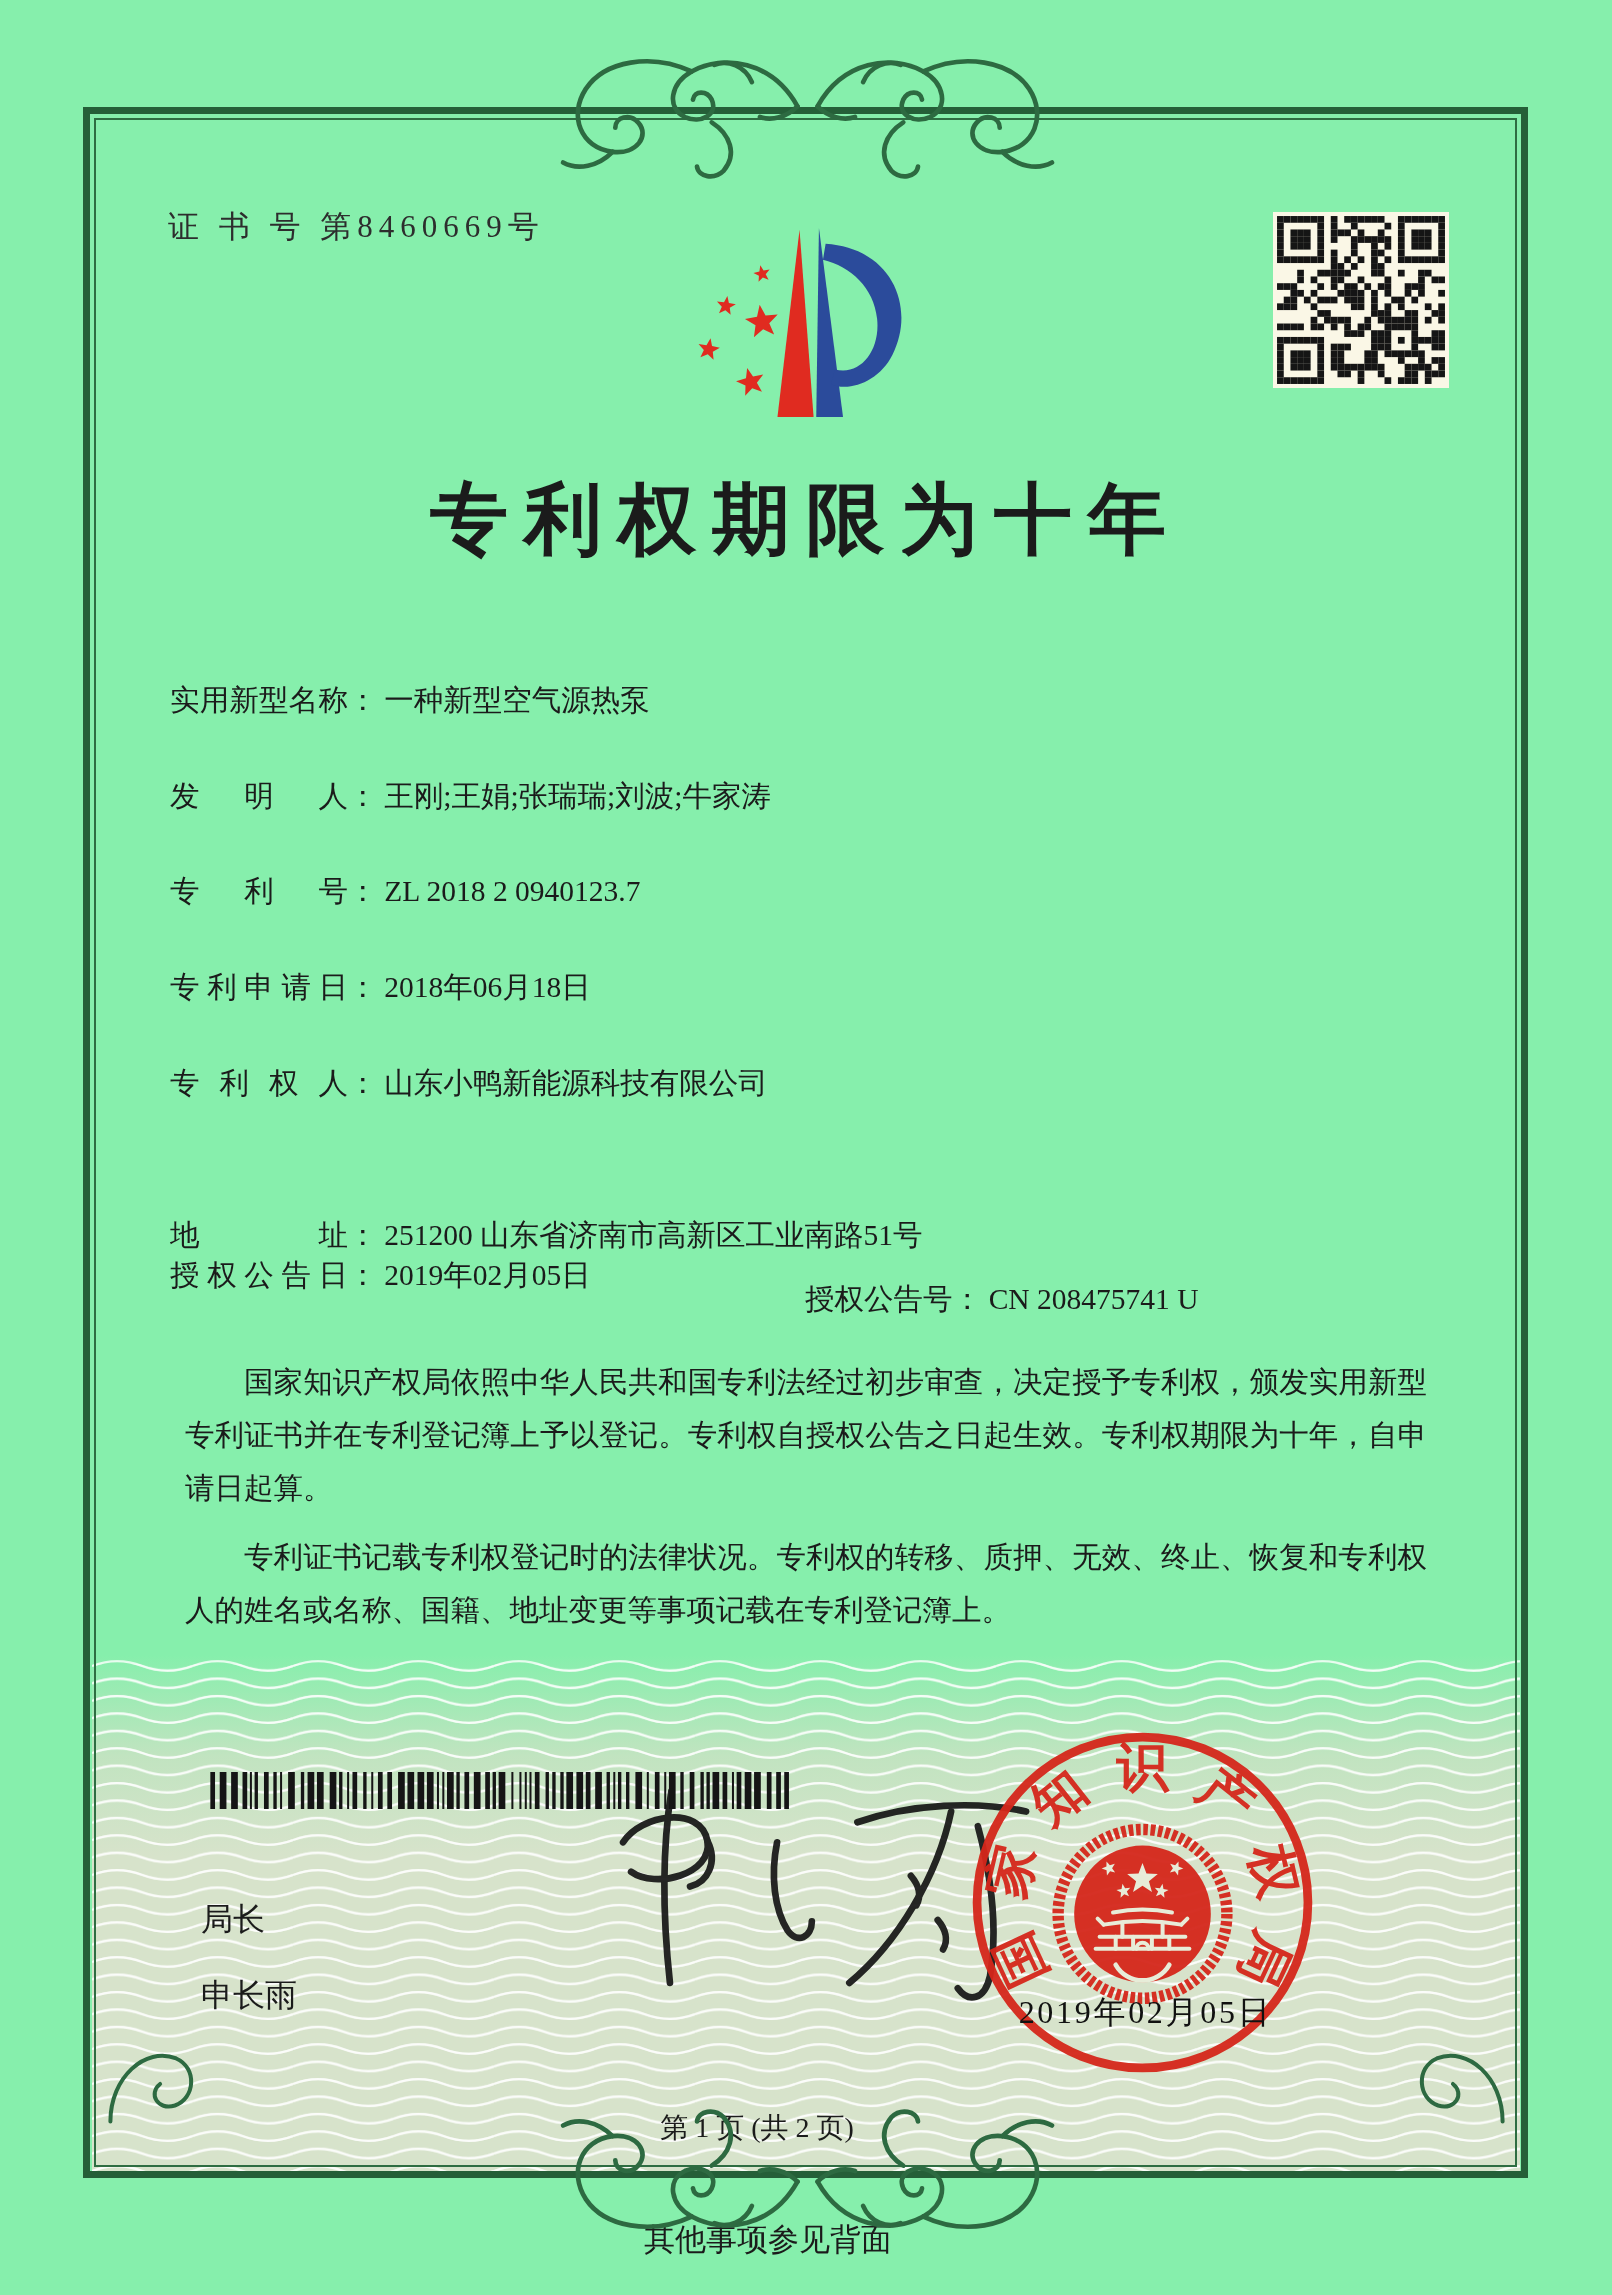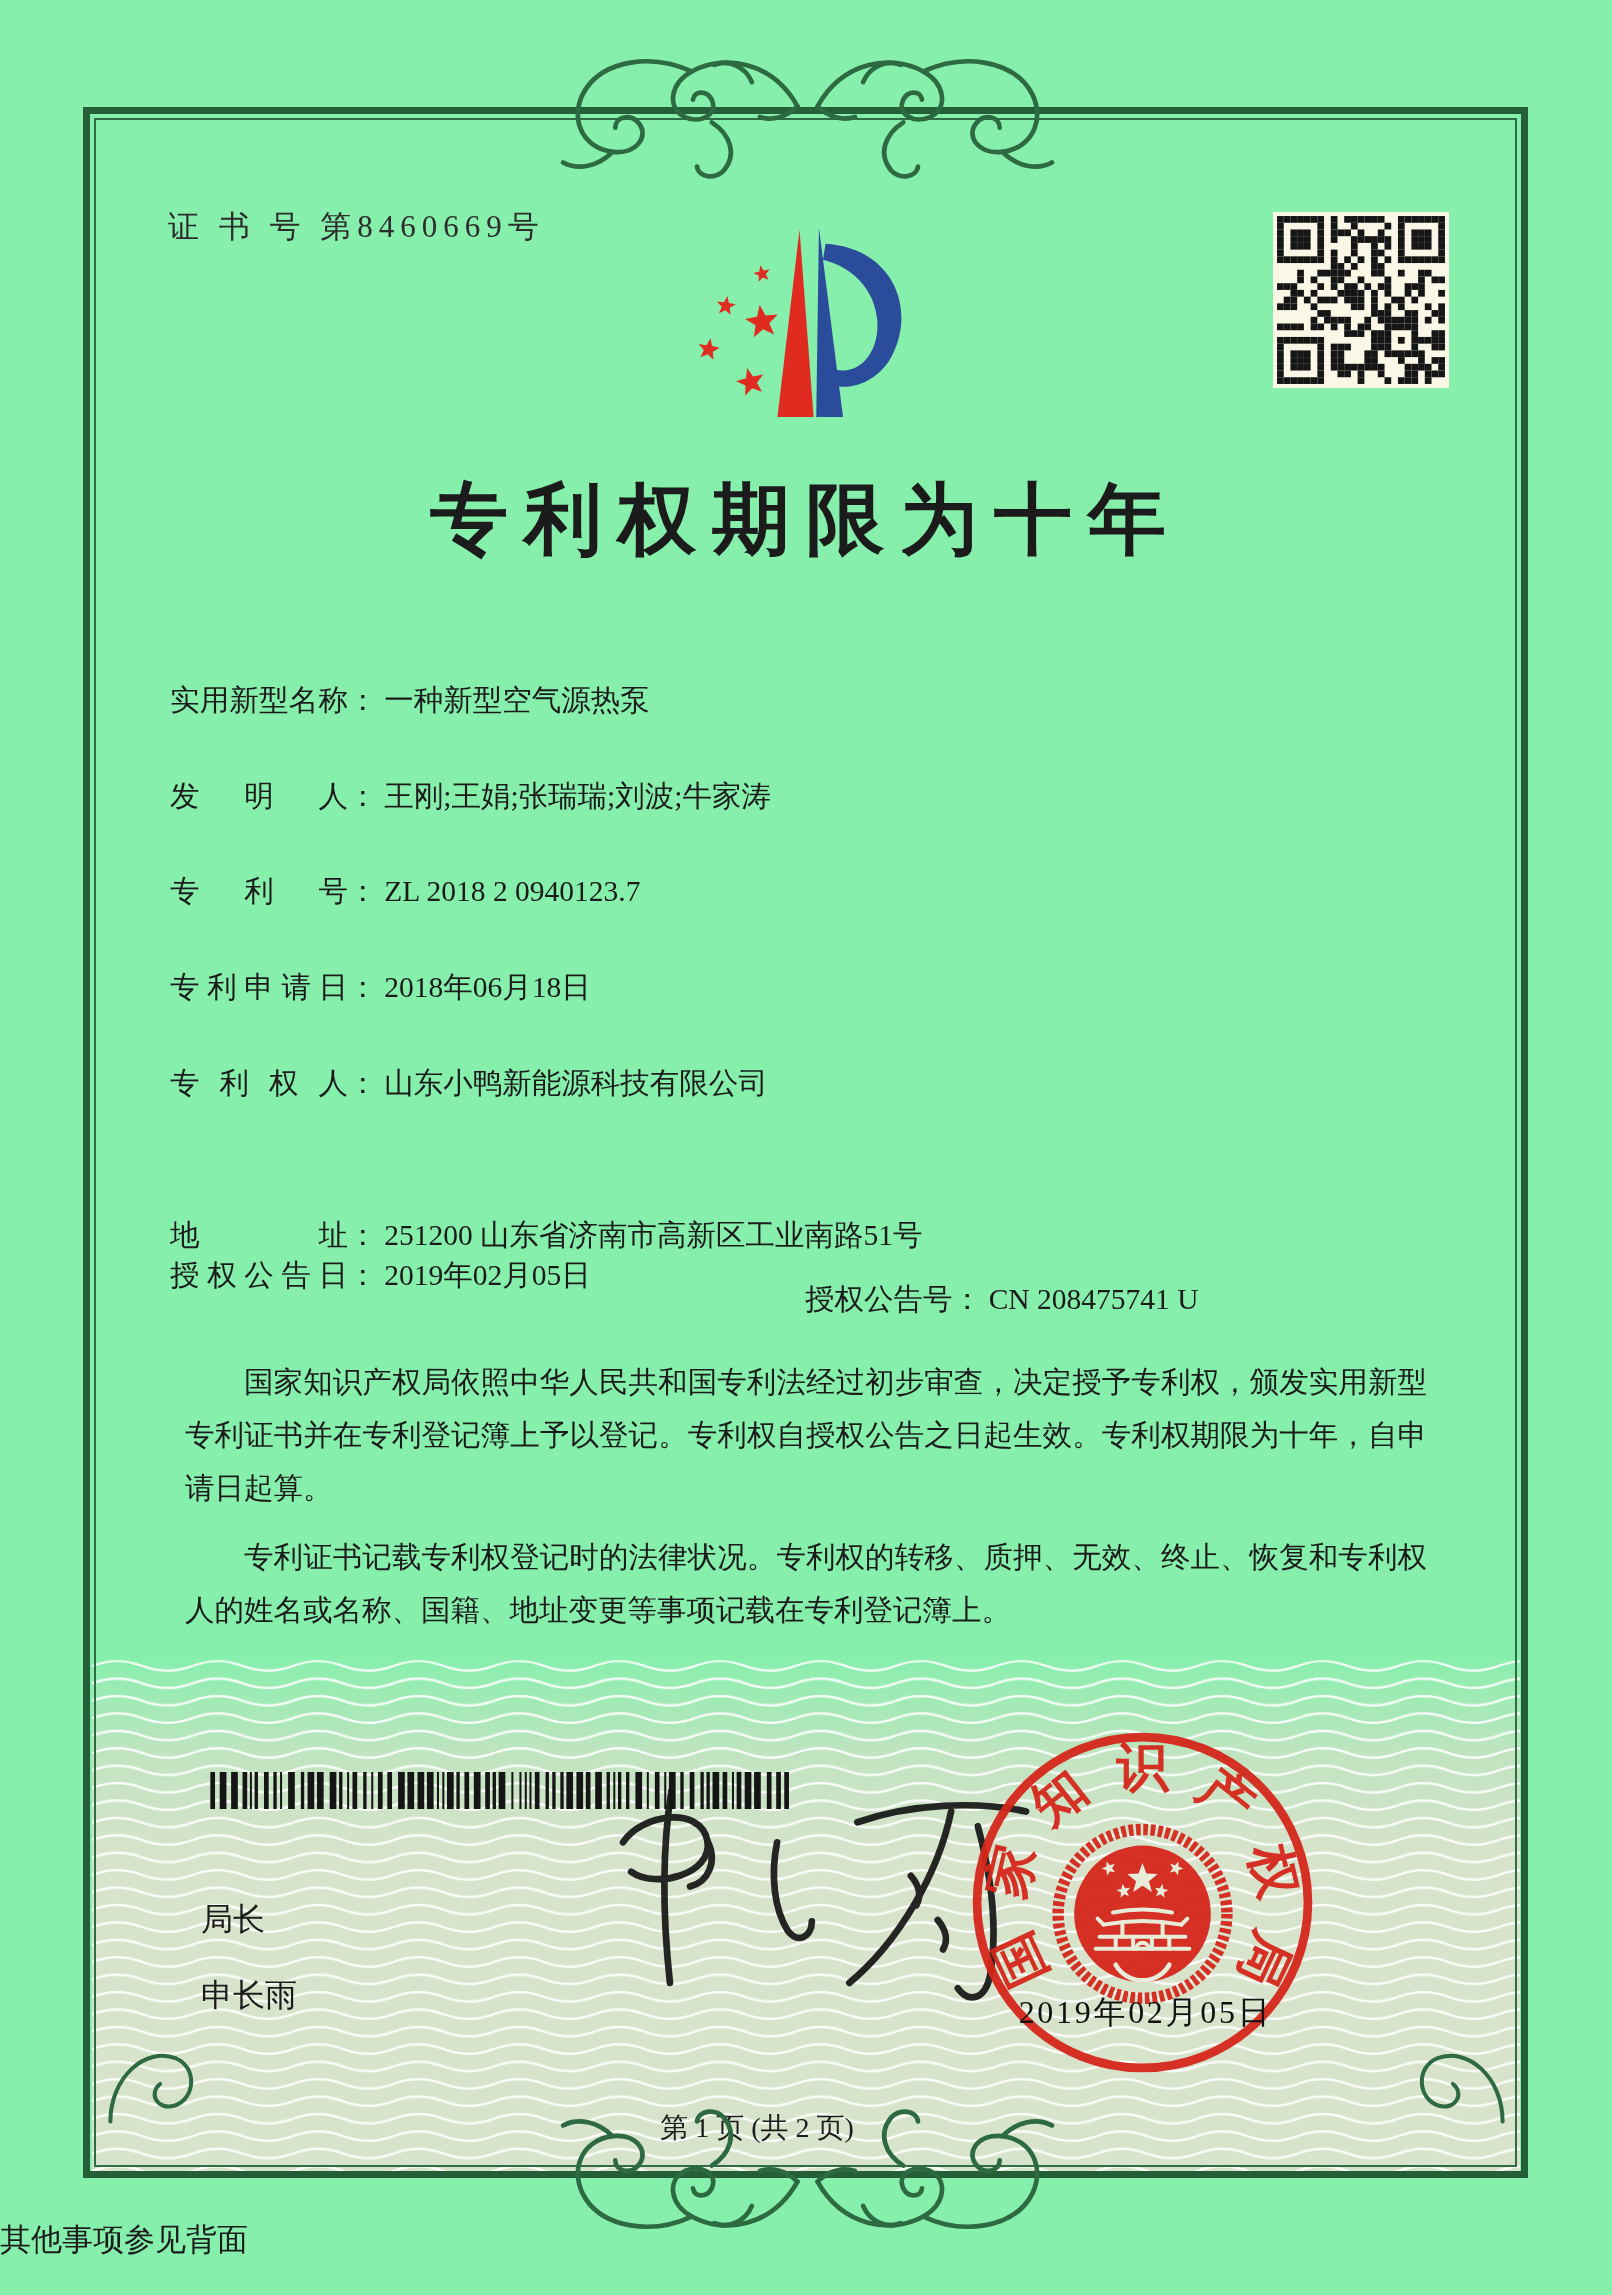"其他事项参见背面" .back-note { left: 0 -> 12px; text-align: none -> center }
